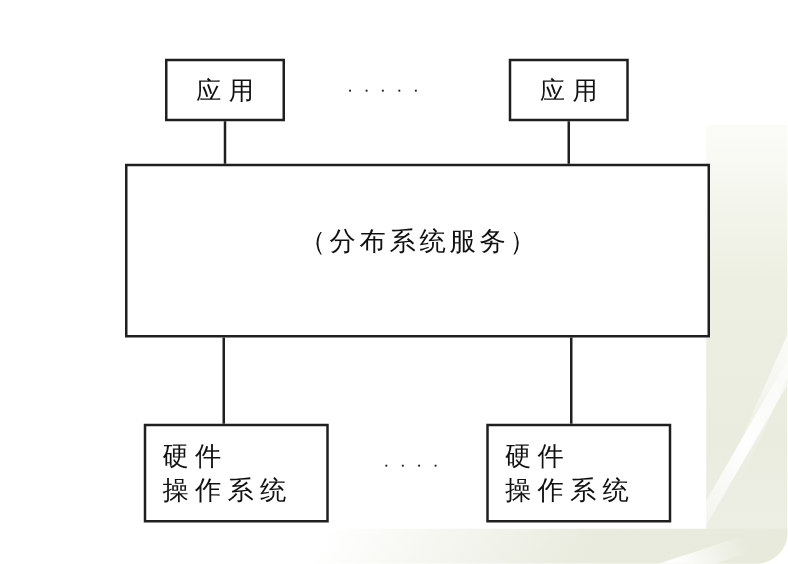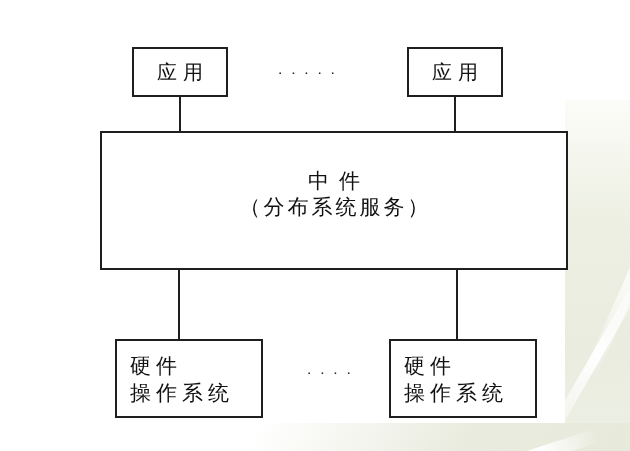"应用" .stage { border-radius: none -> 25px }
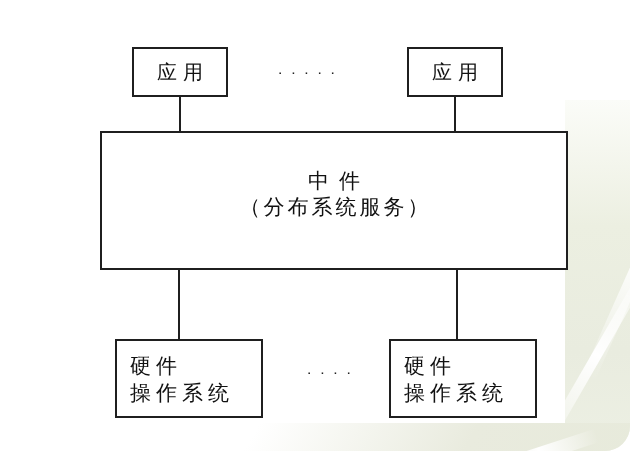"中件" span.middleware-line1 { html: <span>中件</span> -> none }
